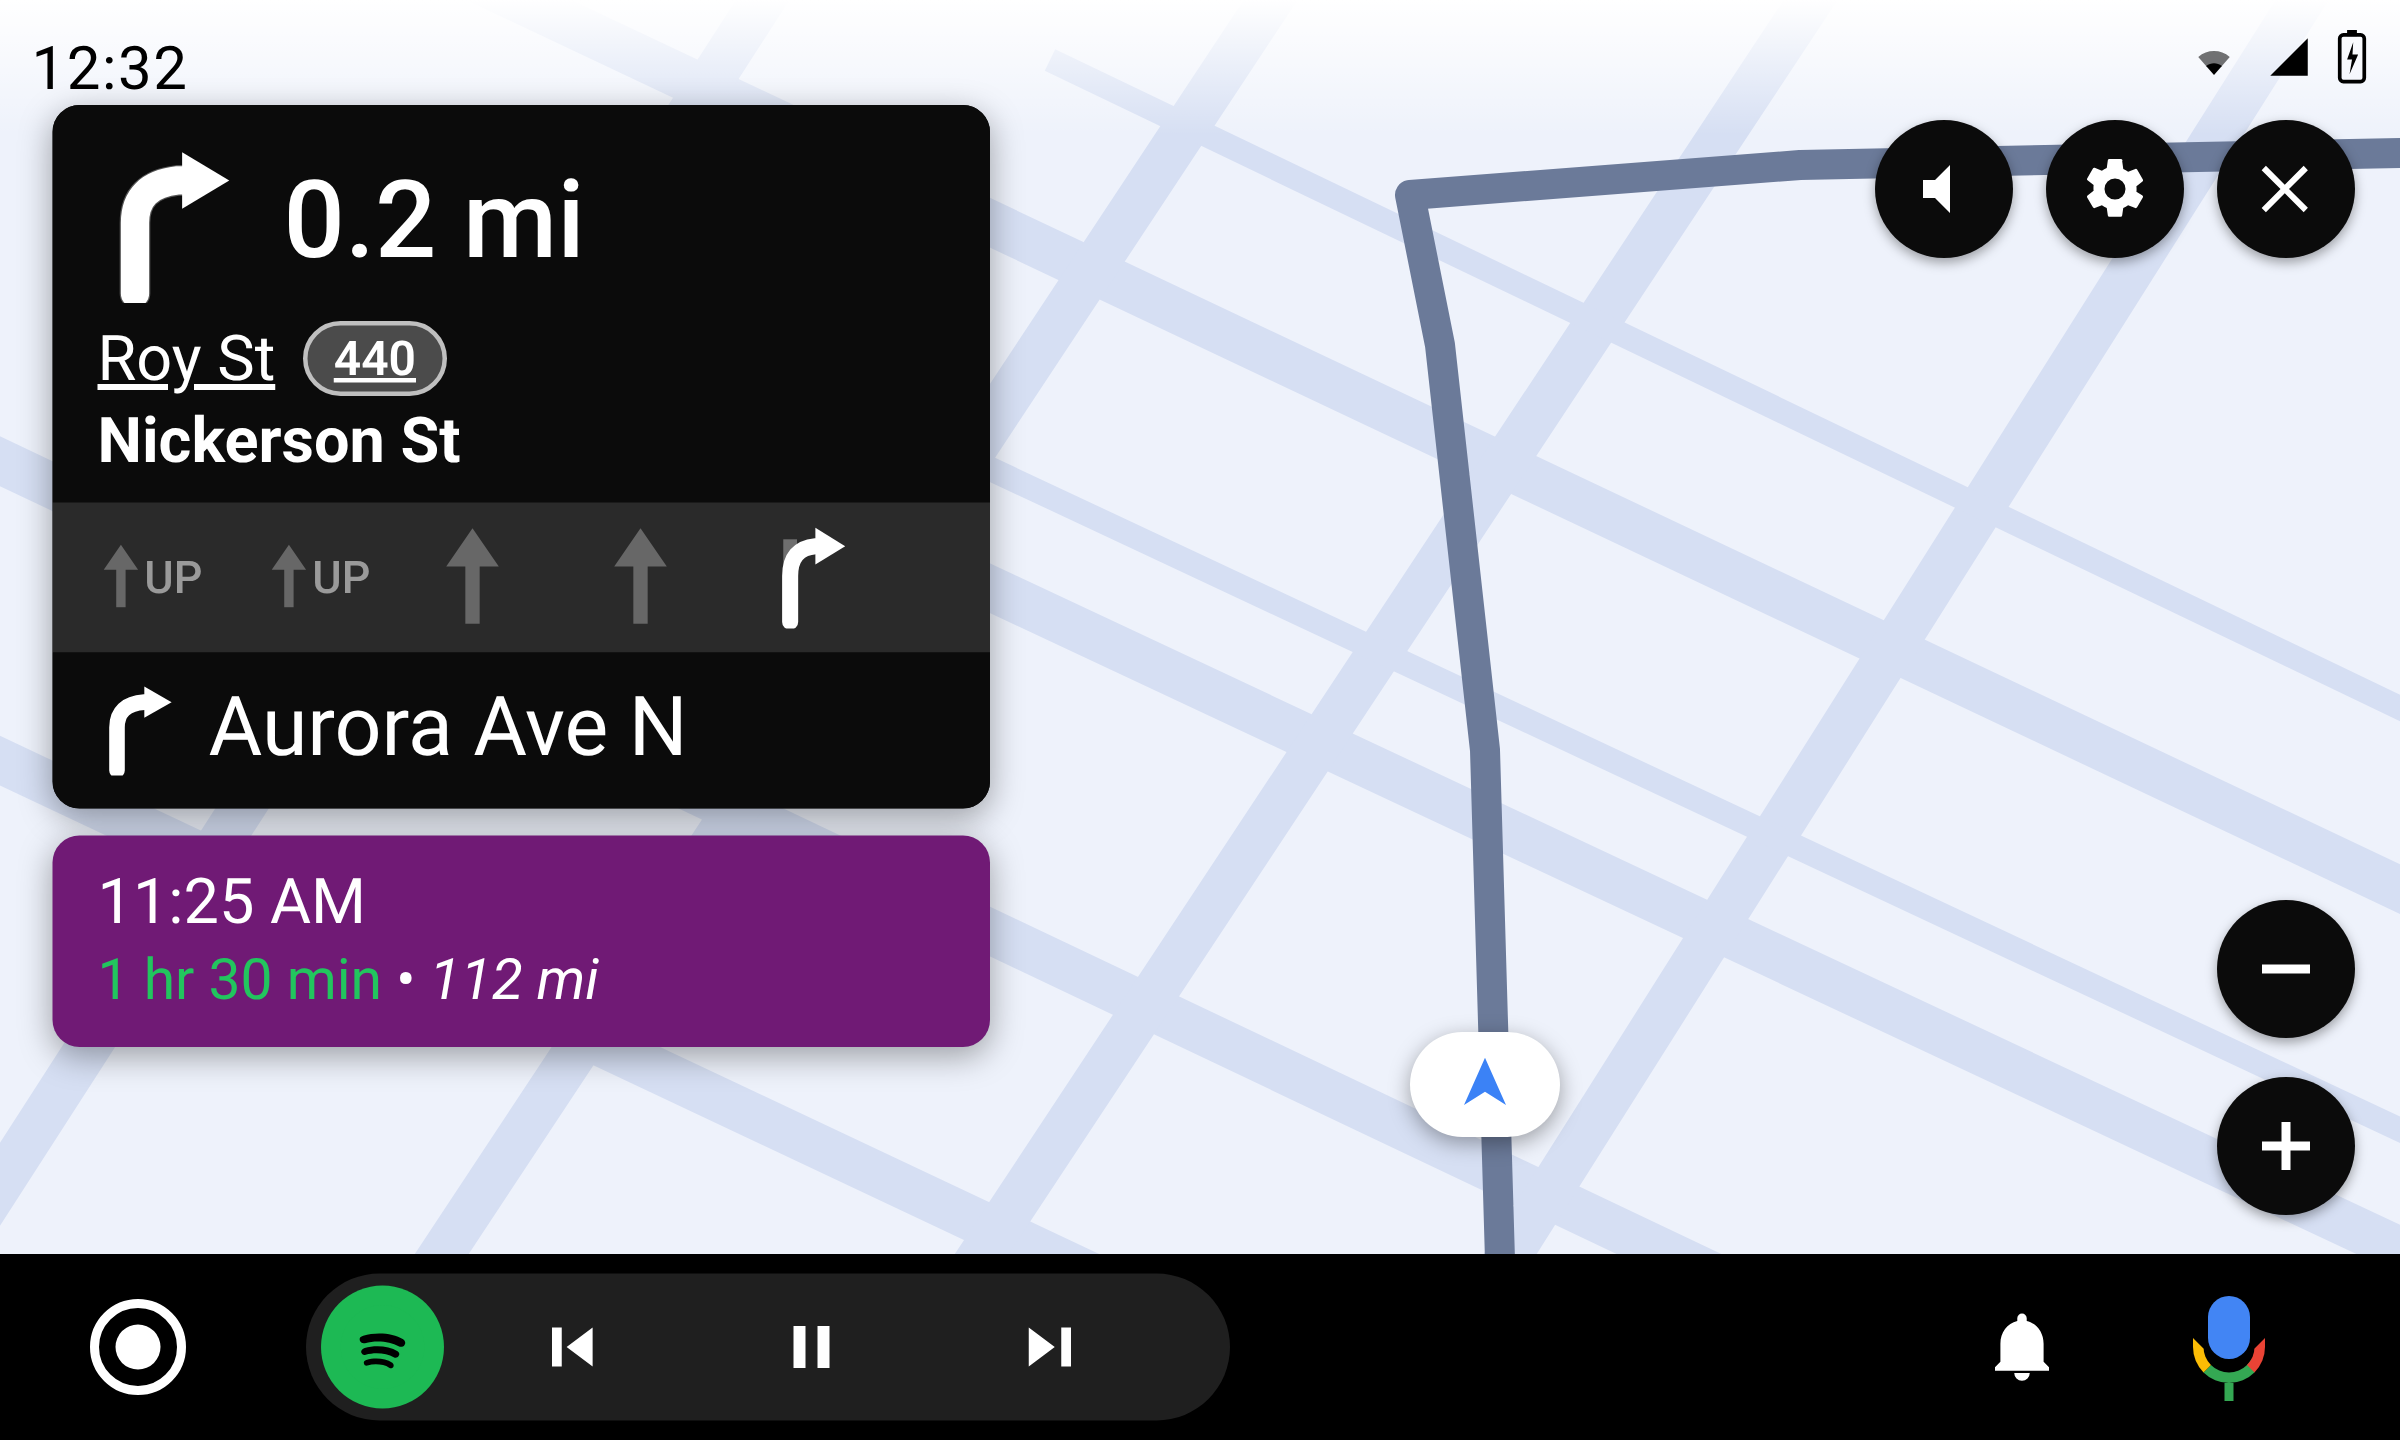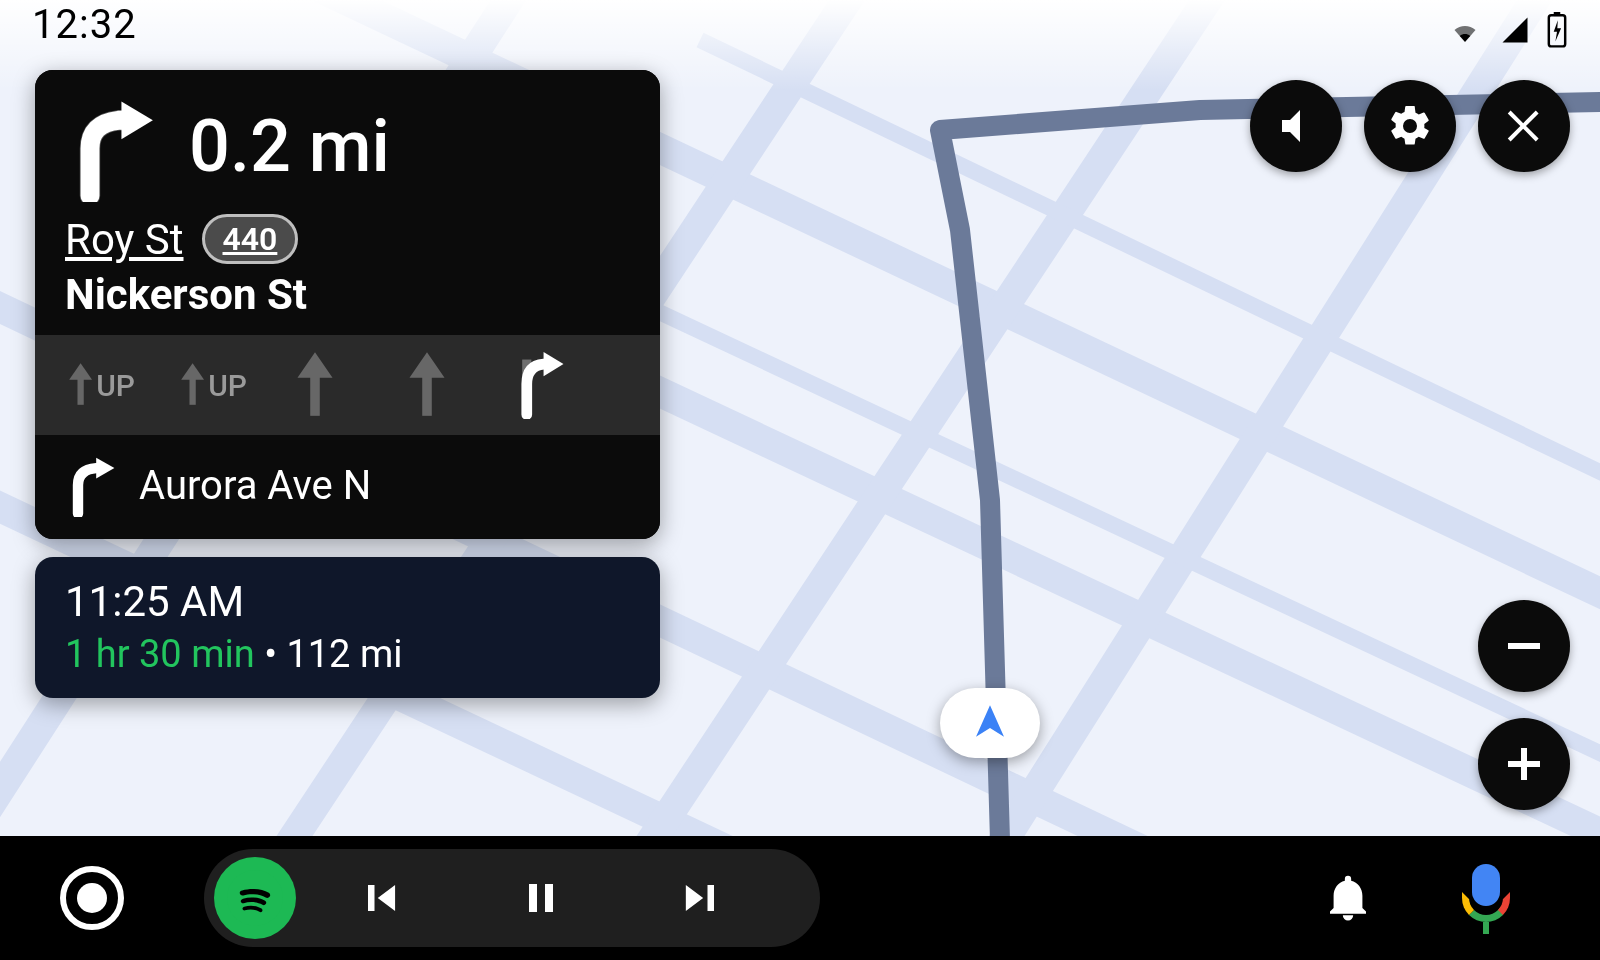"12:32" .statusbar { align-items: flex-end -> flex-start; padding: 0 32px -> 0 21px; top: 0 -> 12px }
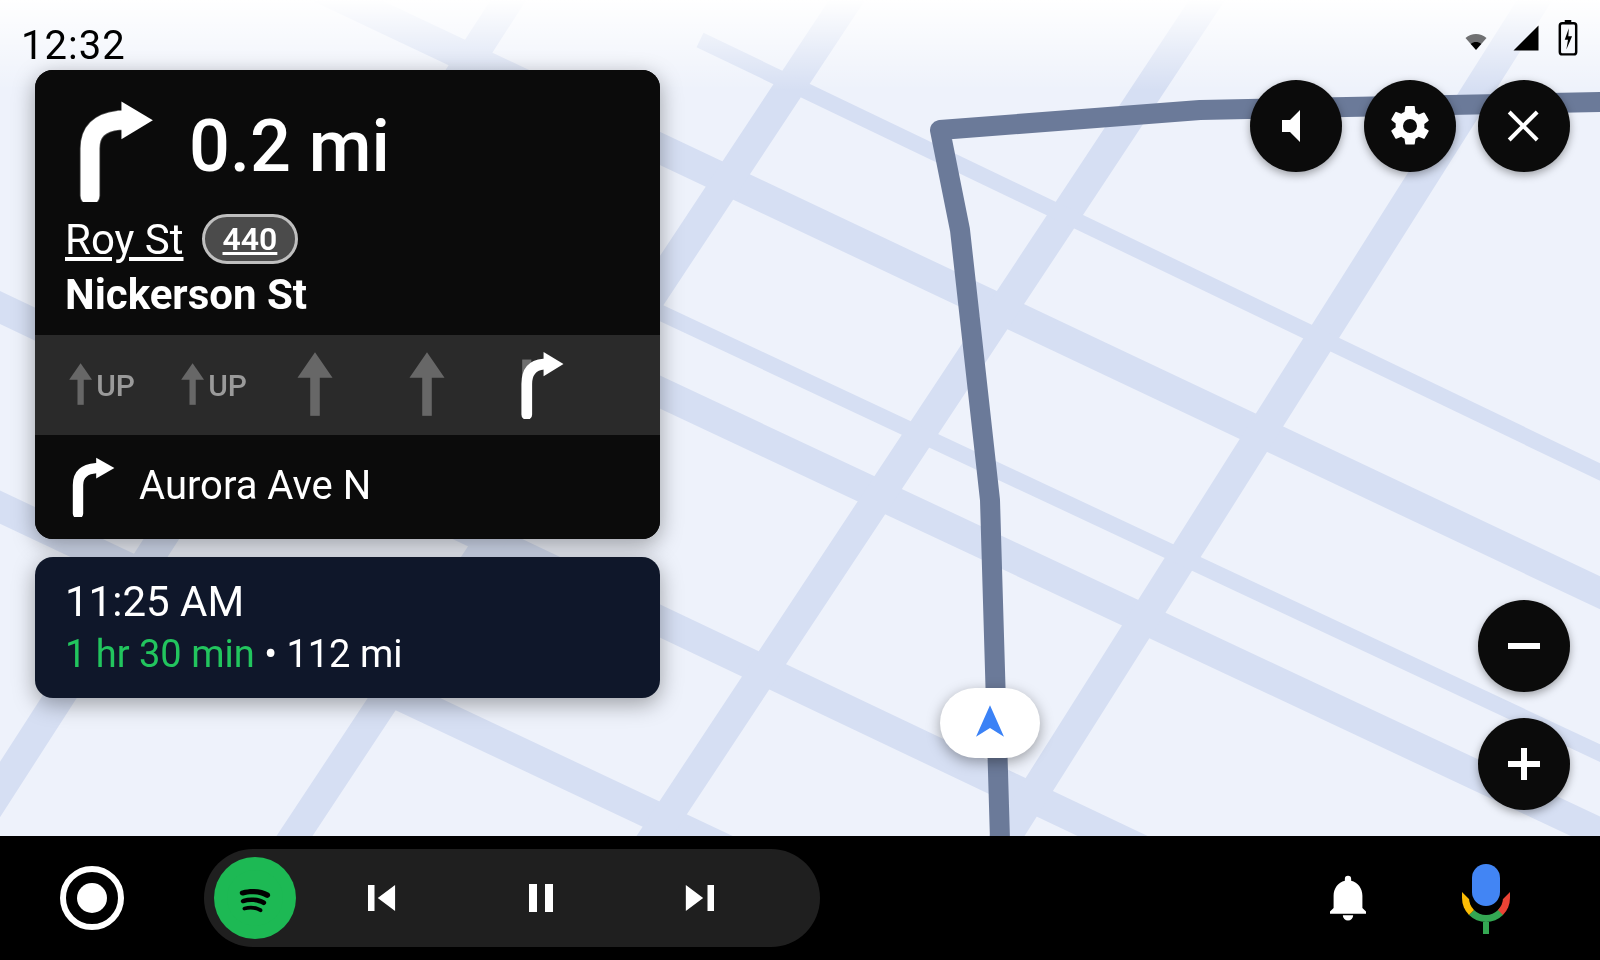"Aurora Ave N" .next-street { font-size: 40px -> 55px }
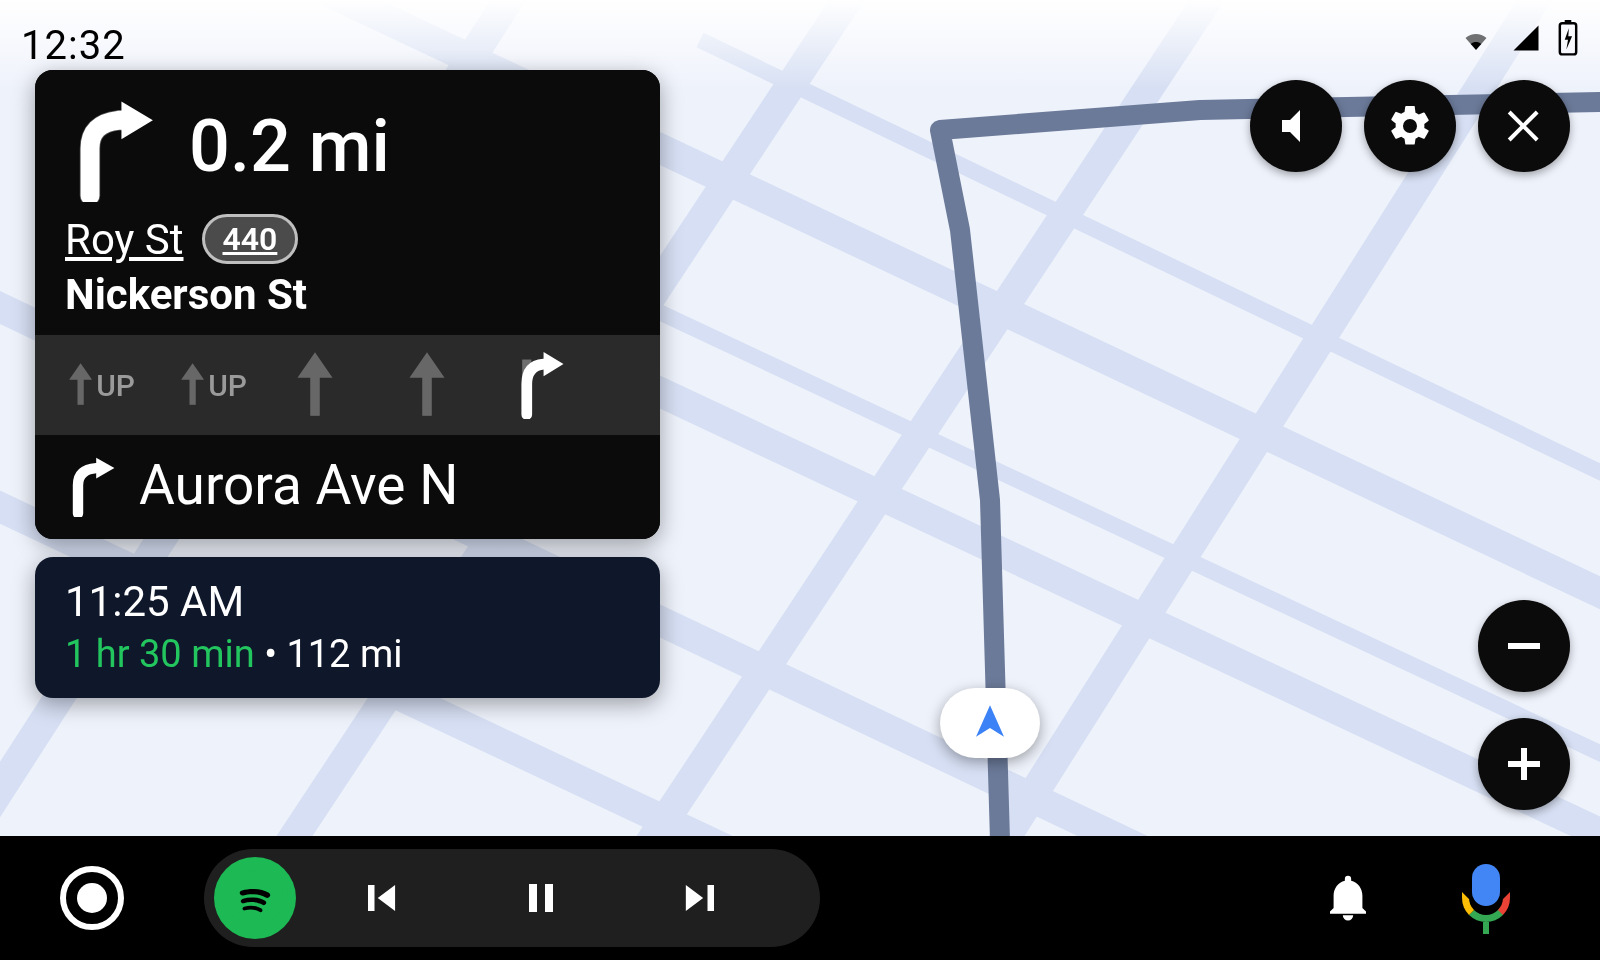"11:25 AM" .eta-card { background: #0f172a -> #701a75 }
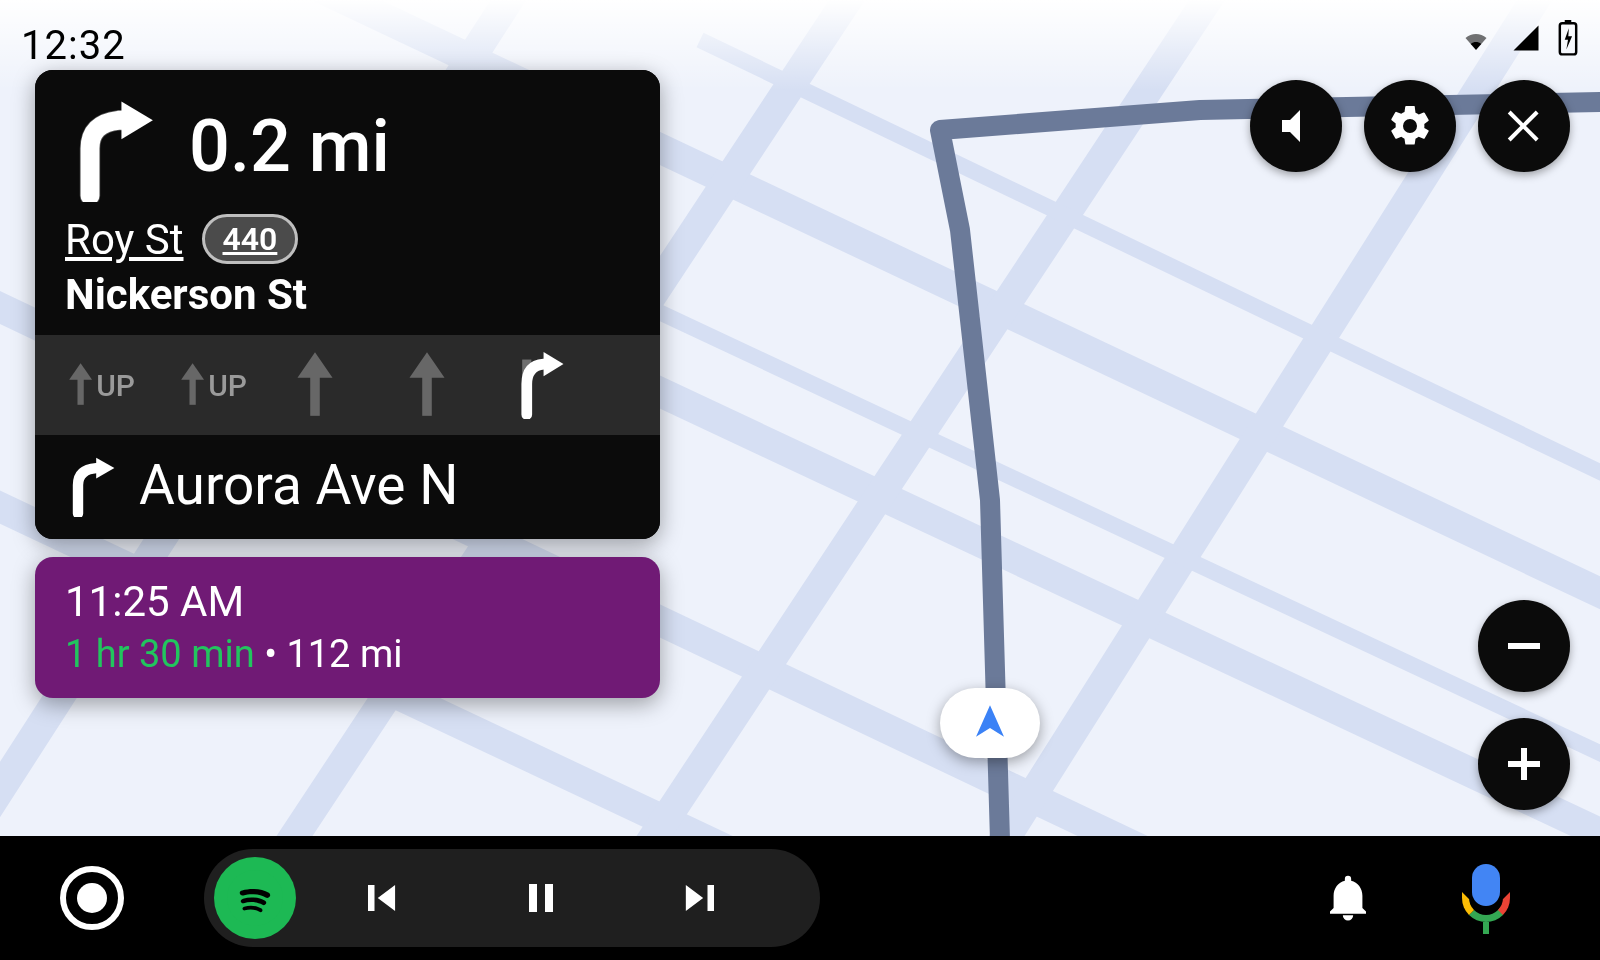"112 mi" .eta-dist { font-style: none -> italic }
